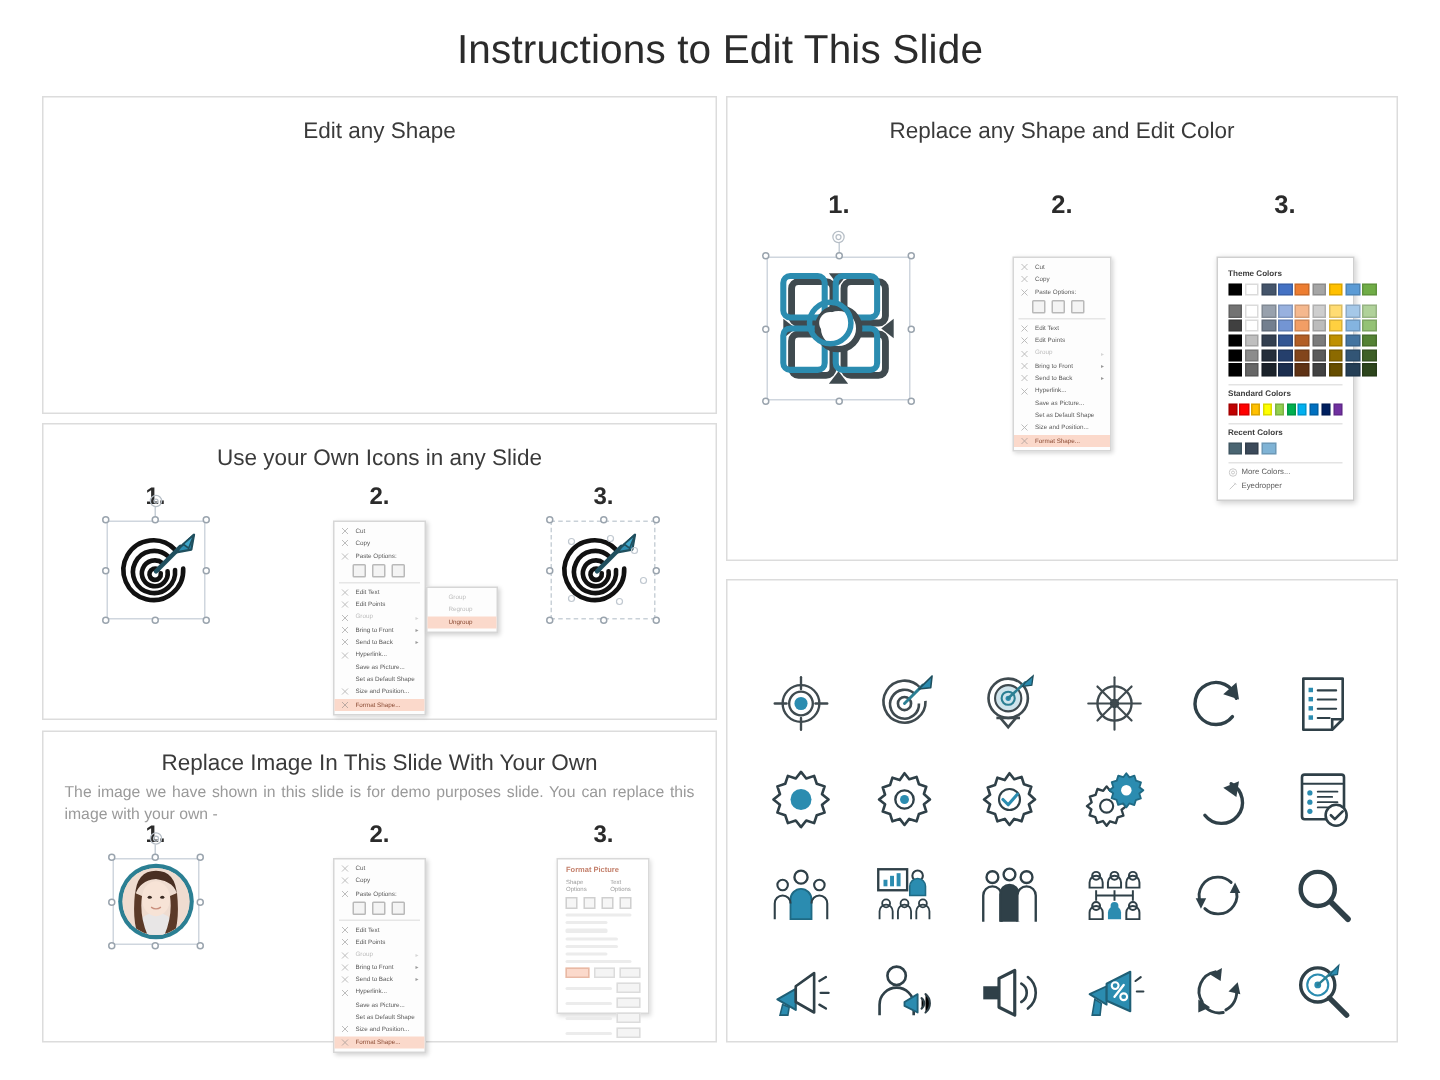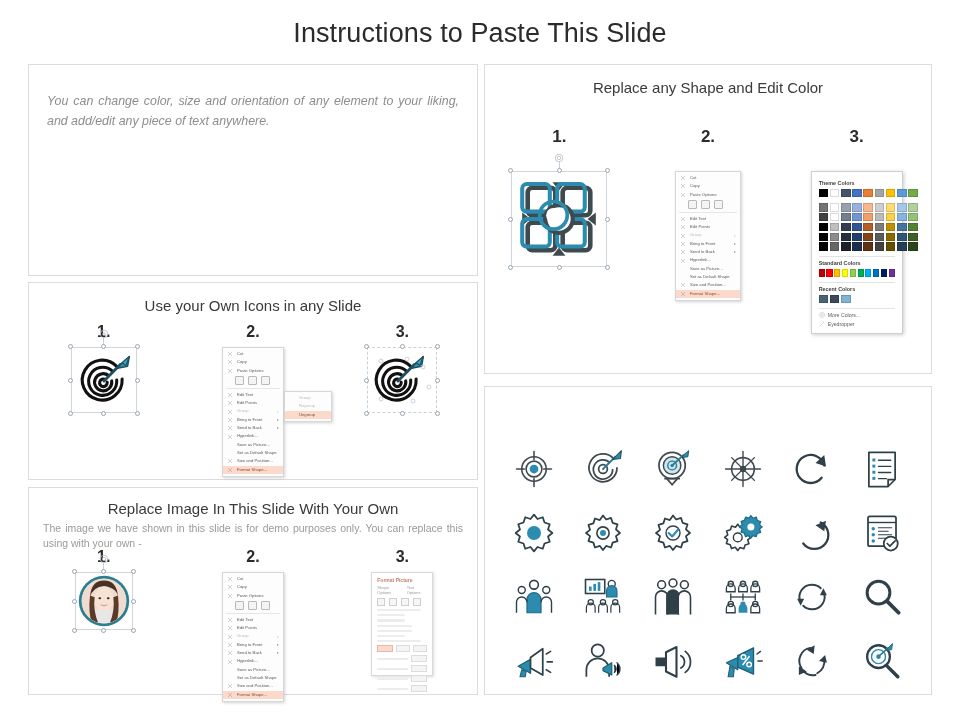"Instructions to Paste This Slide" div.slide-title { text: Paste -> Edit }
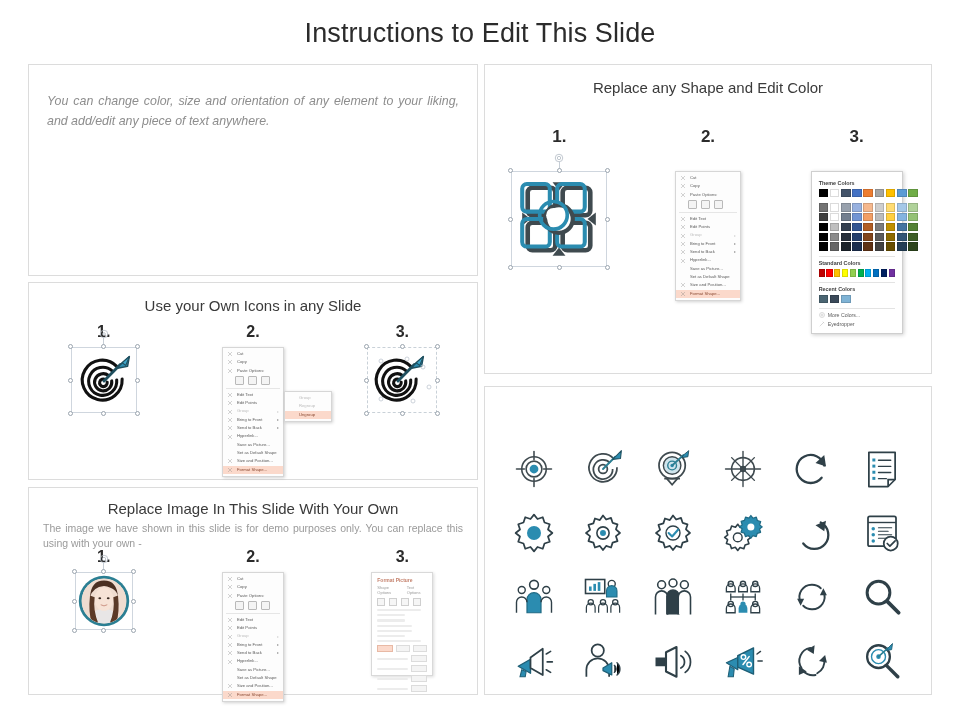"Edit any Shape" div.panel-title { html: none -> <div>Edit any Shape</div> }
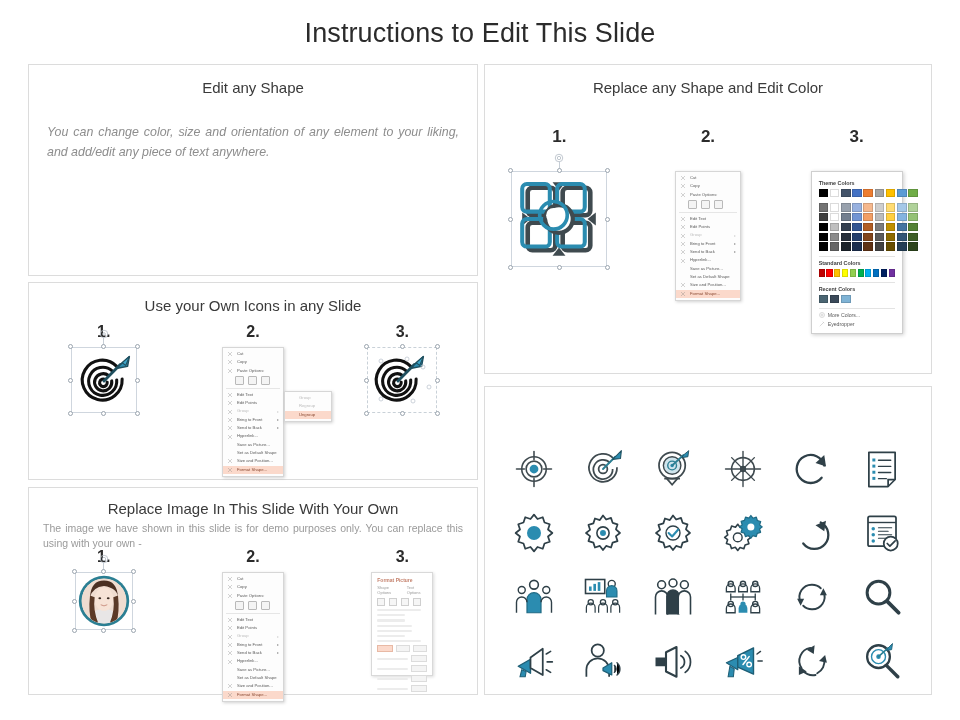"You can change color, size" div.body-par { html: <div>You can change color, size and orientation of any element to your liking, and add/edit any piece of text anywhere.</div> -> none }
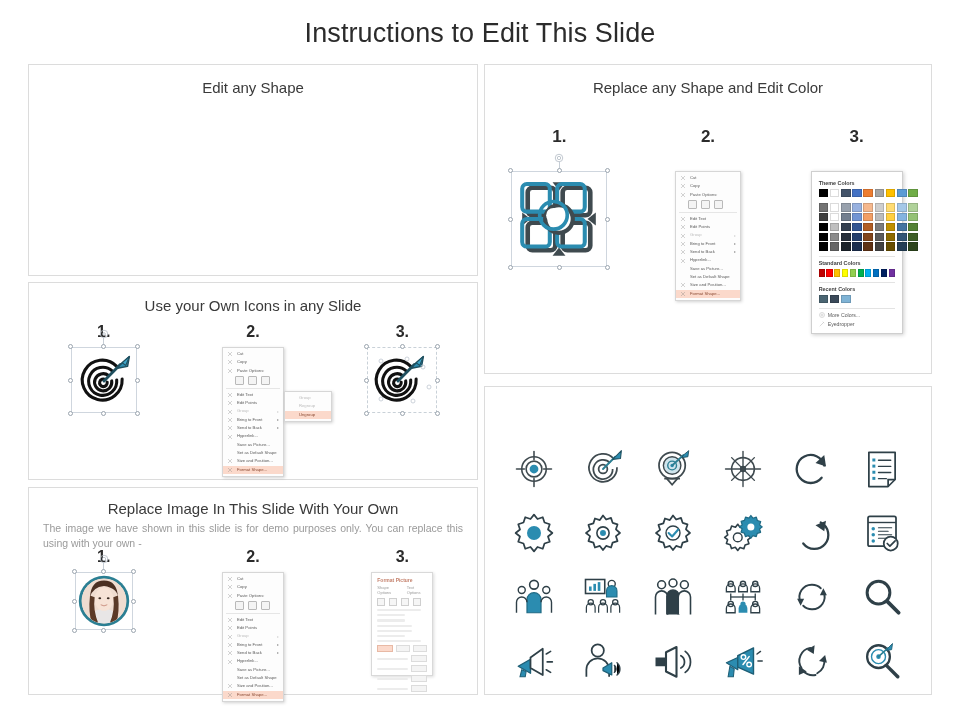"The image we have shown" div { text: only. You can replace this using -> slide. You can replace this image }
